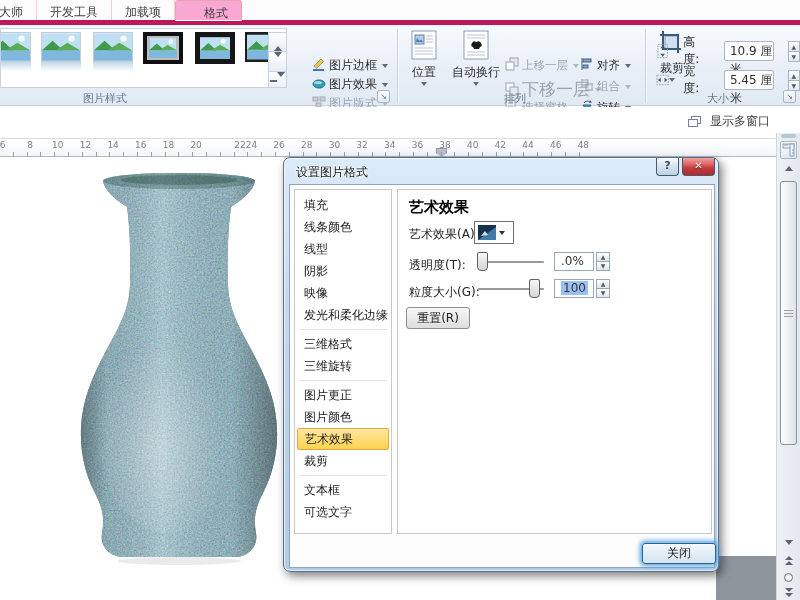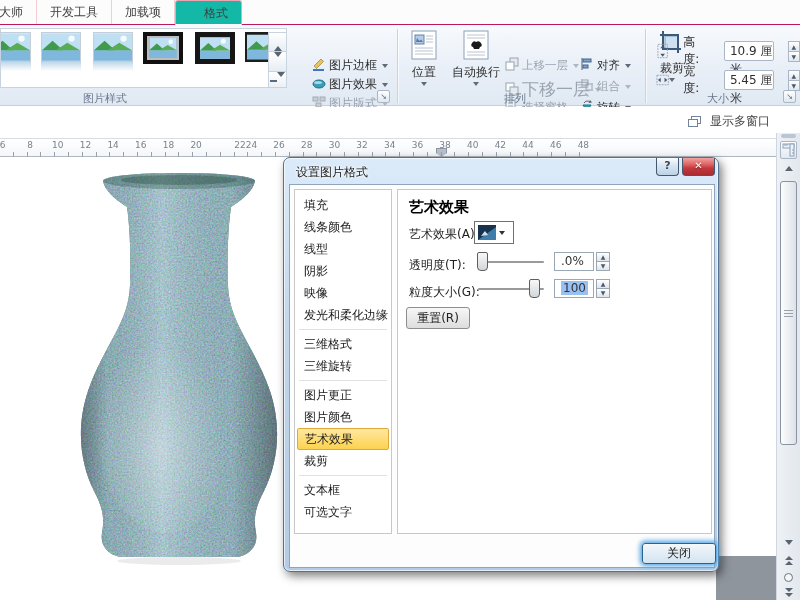"大师" .tabrow { border-bottom: 1px solid #be185d -> 5px solid #be185d }
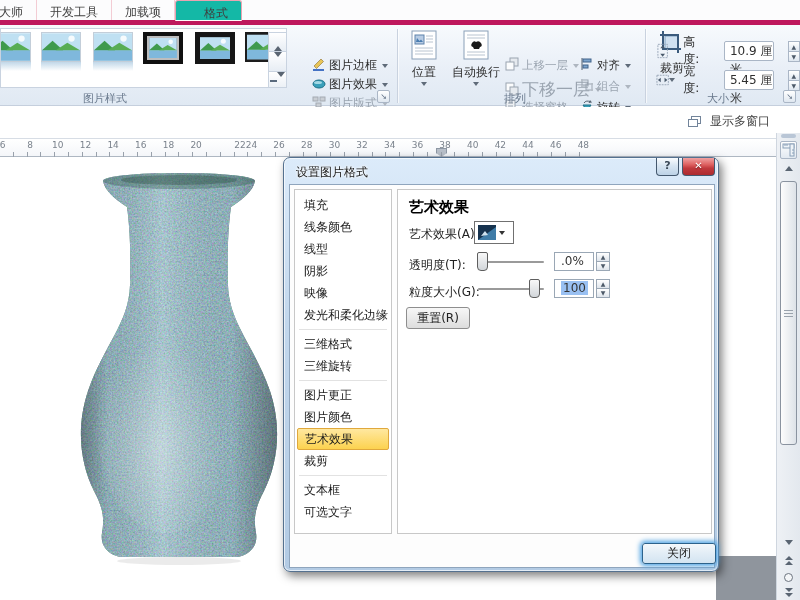"格式" .tab.active { background: #14b8a6 -> #f9a8d4 }
